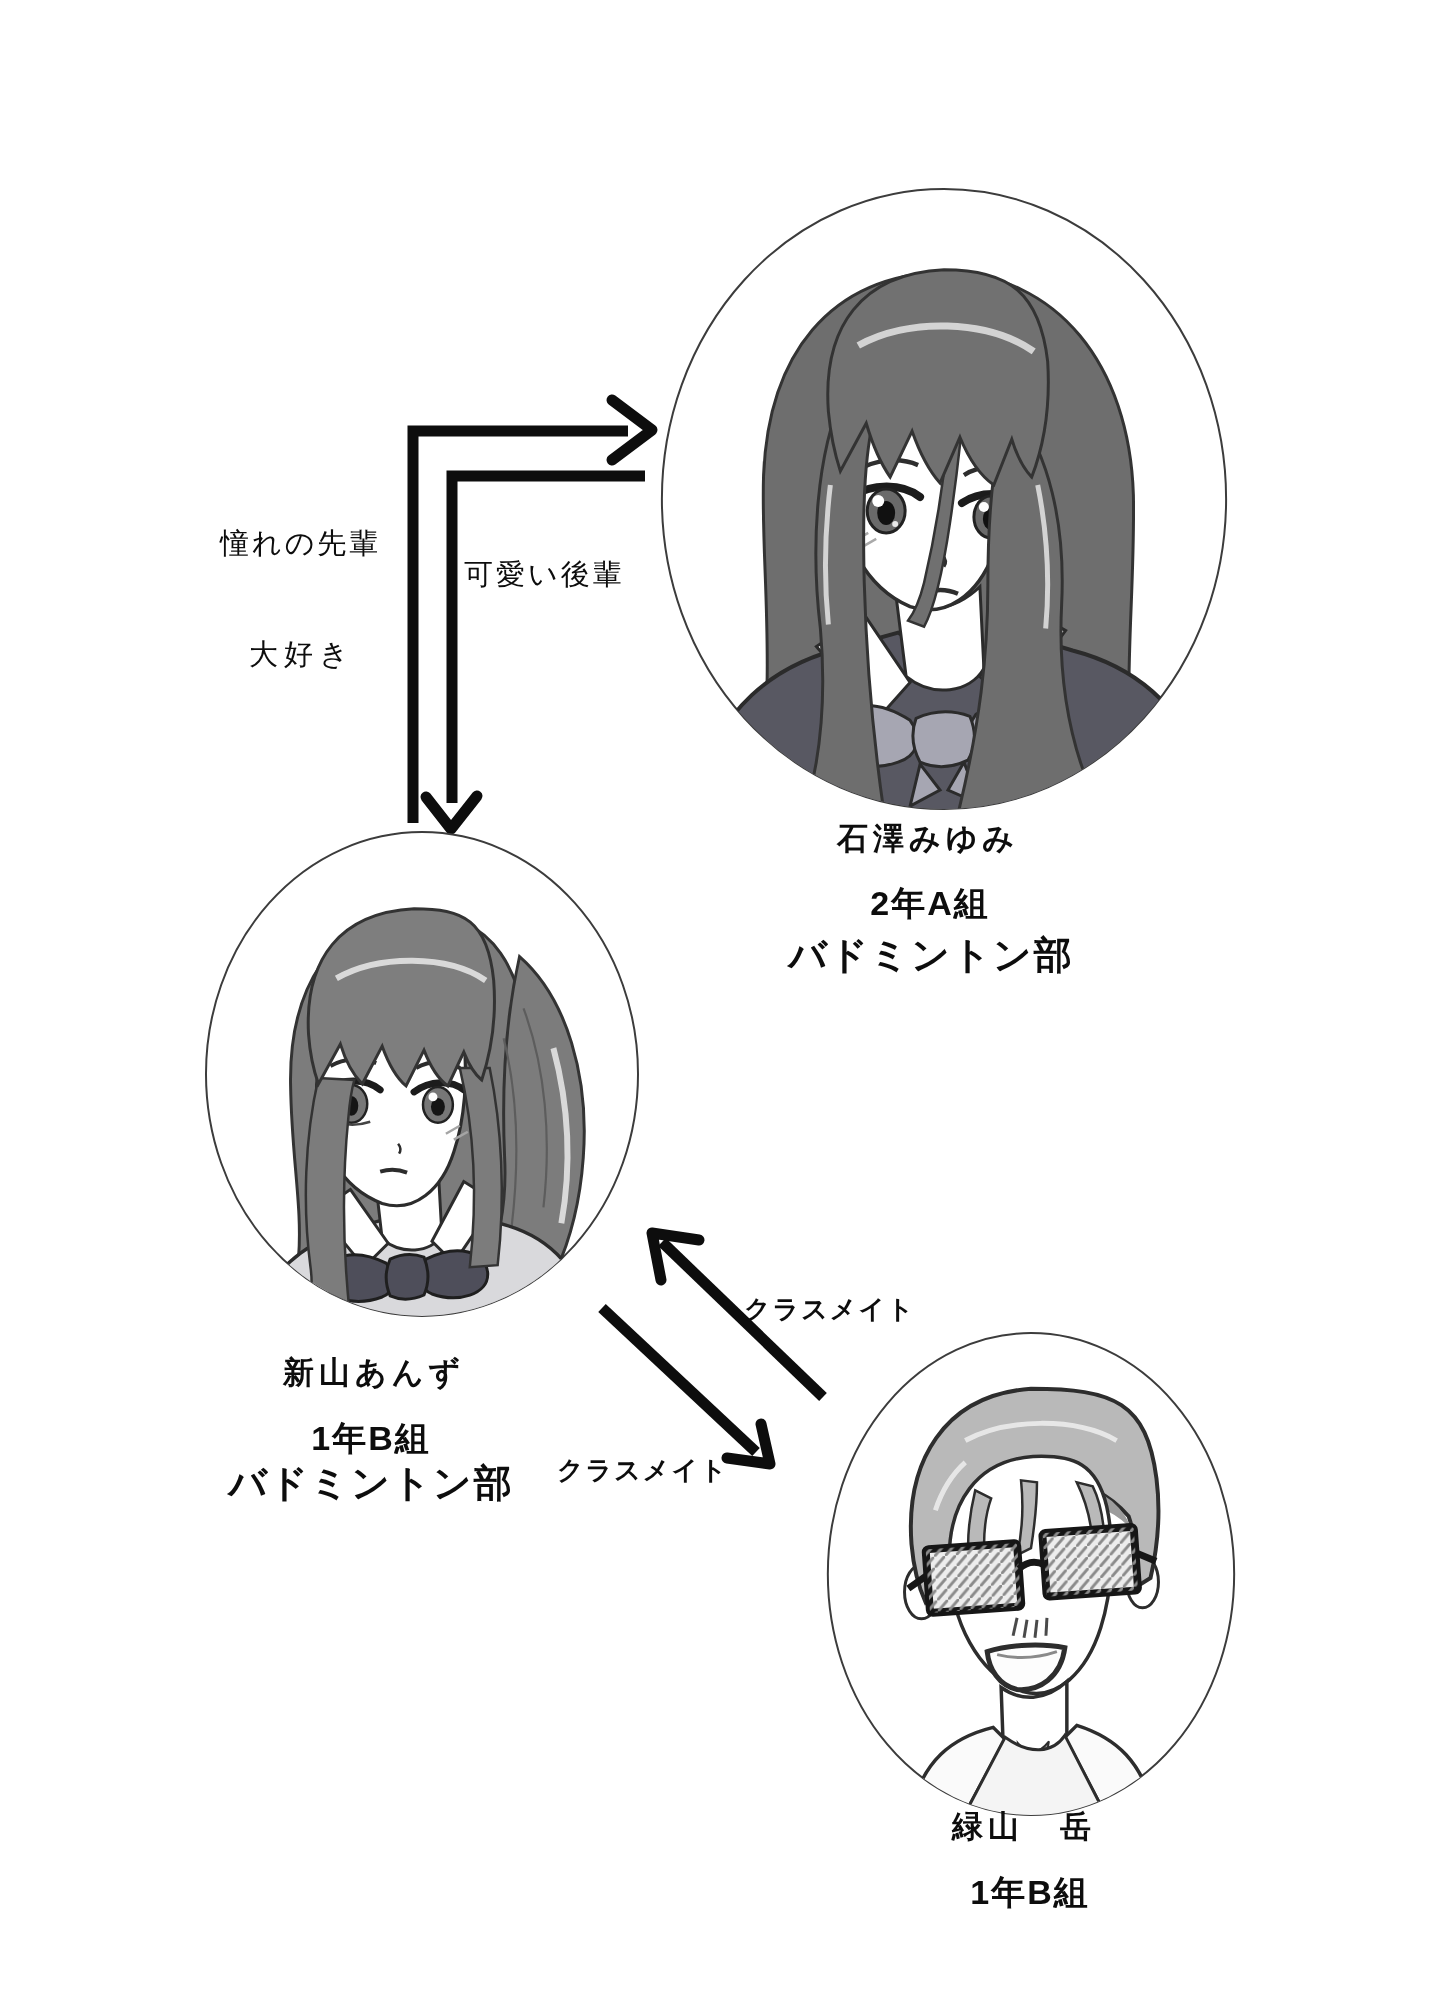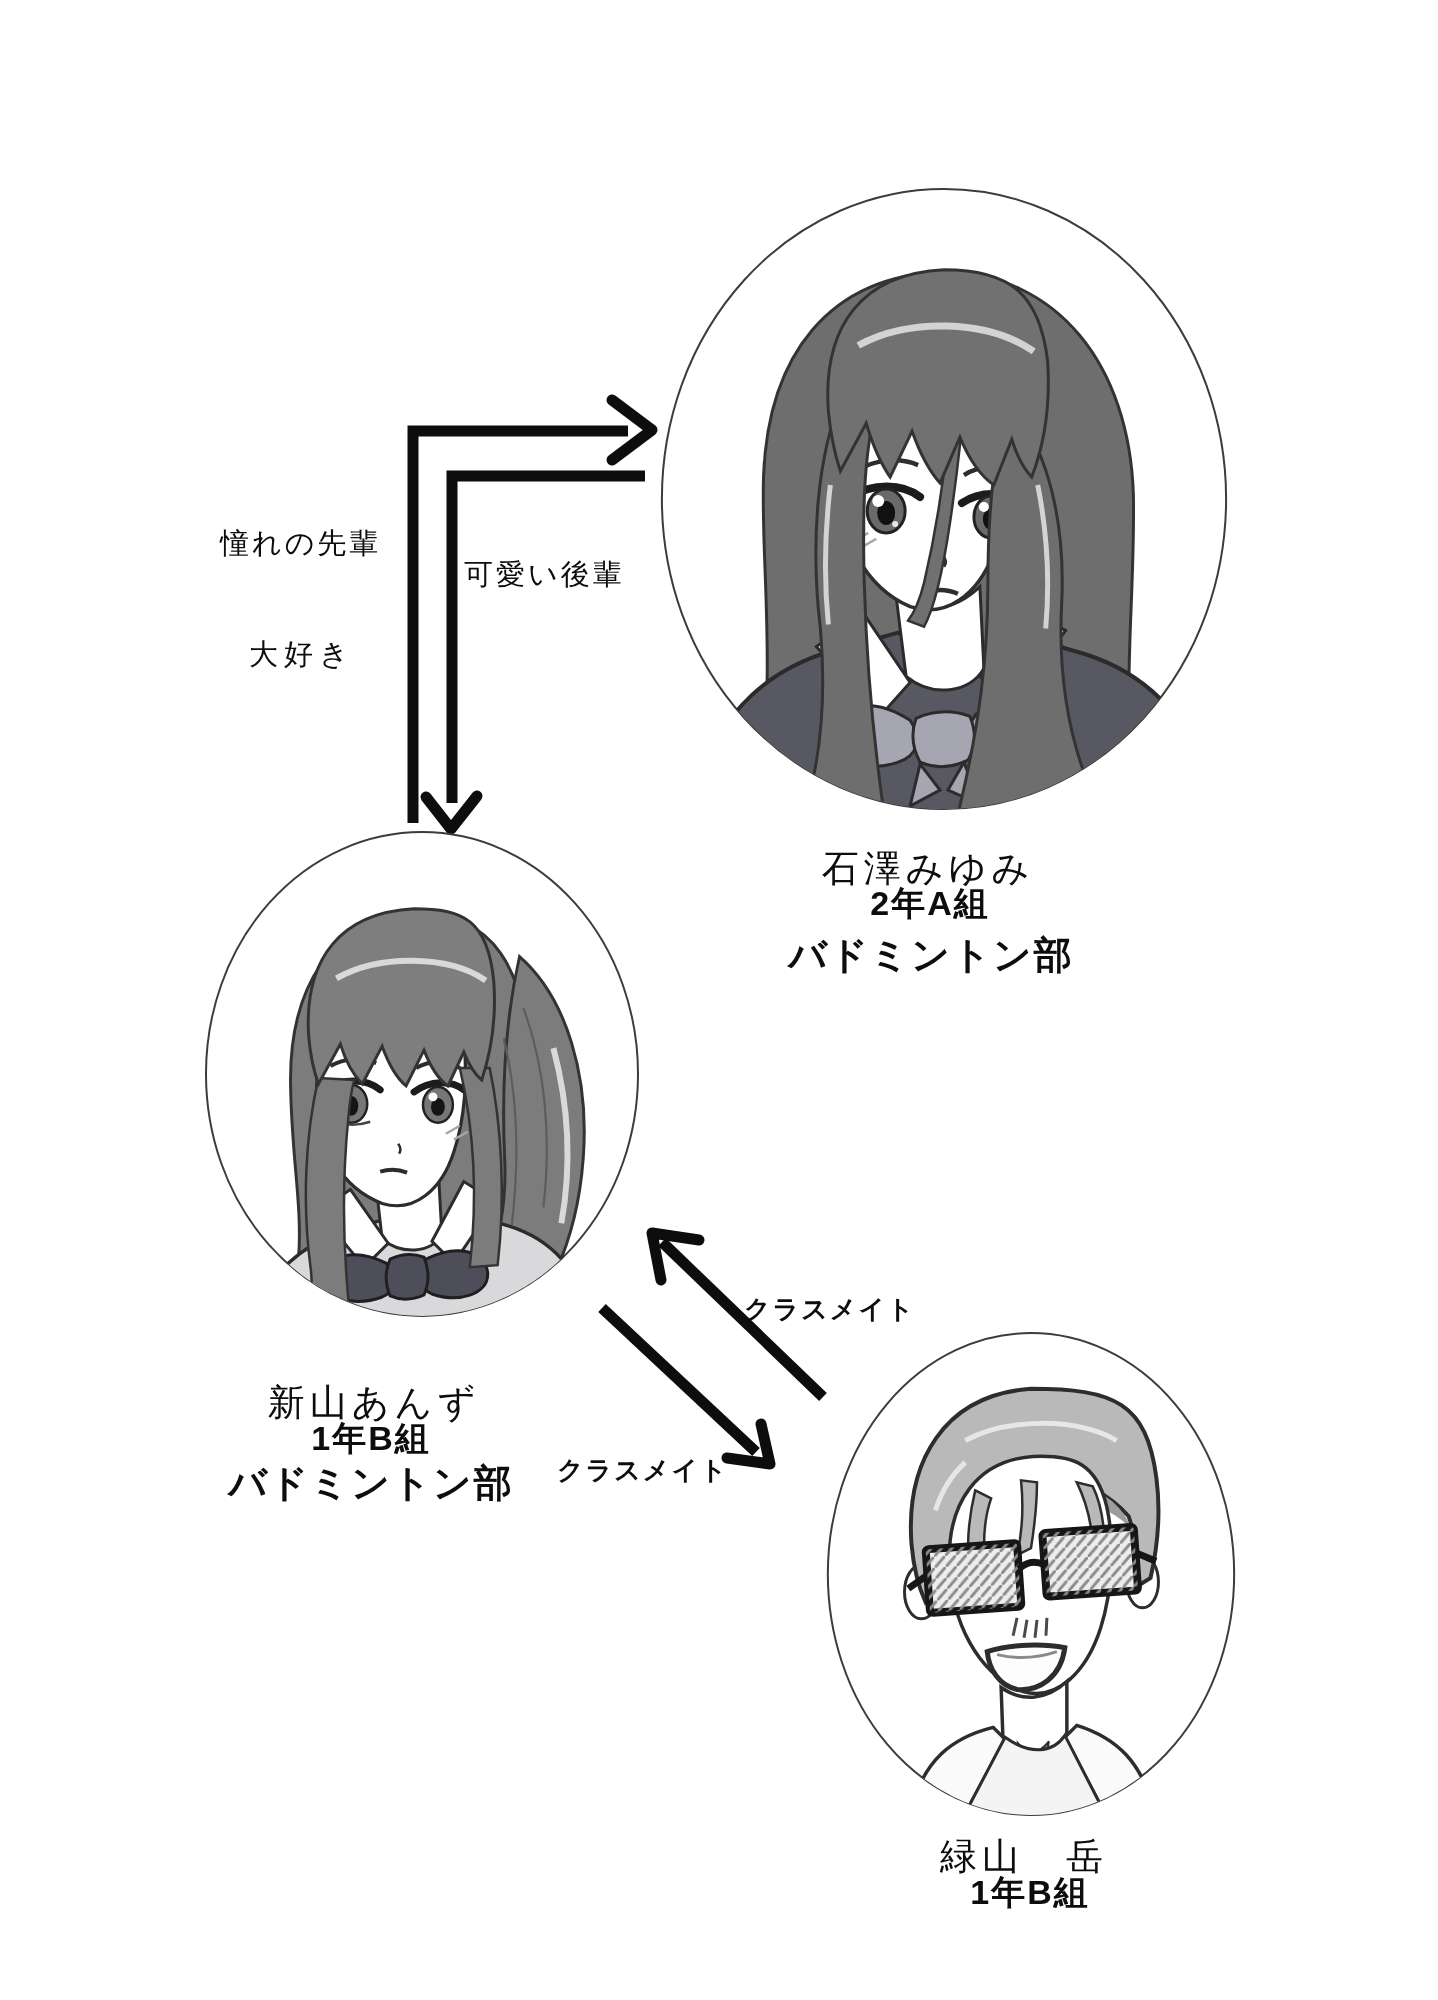"石澤みゆみ" .char-name { font-size: 37px -> 31px; font-weight: normal -> bold; margin-top: 27px -> none }
